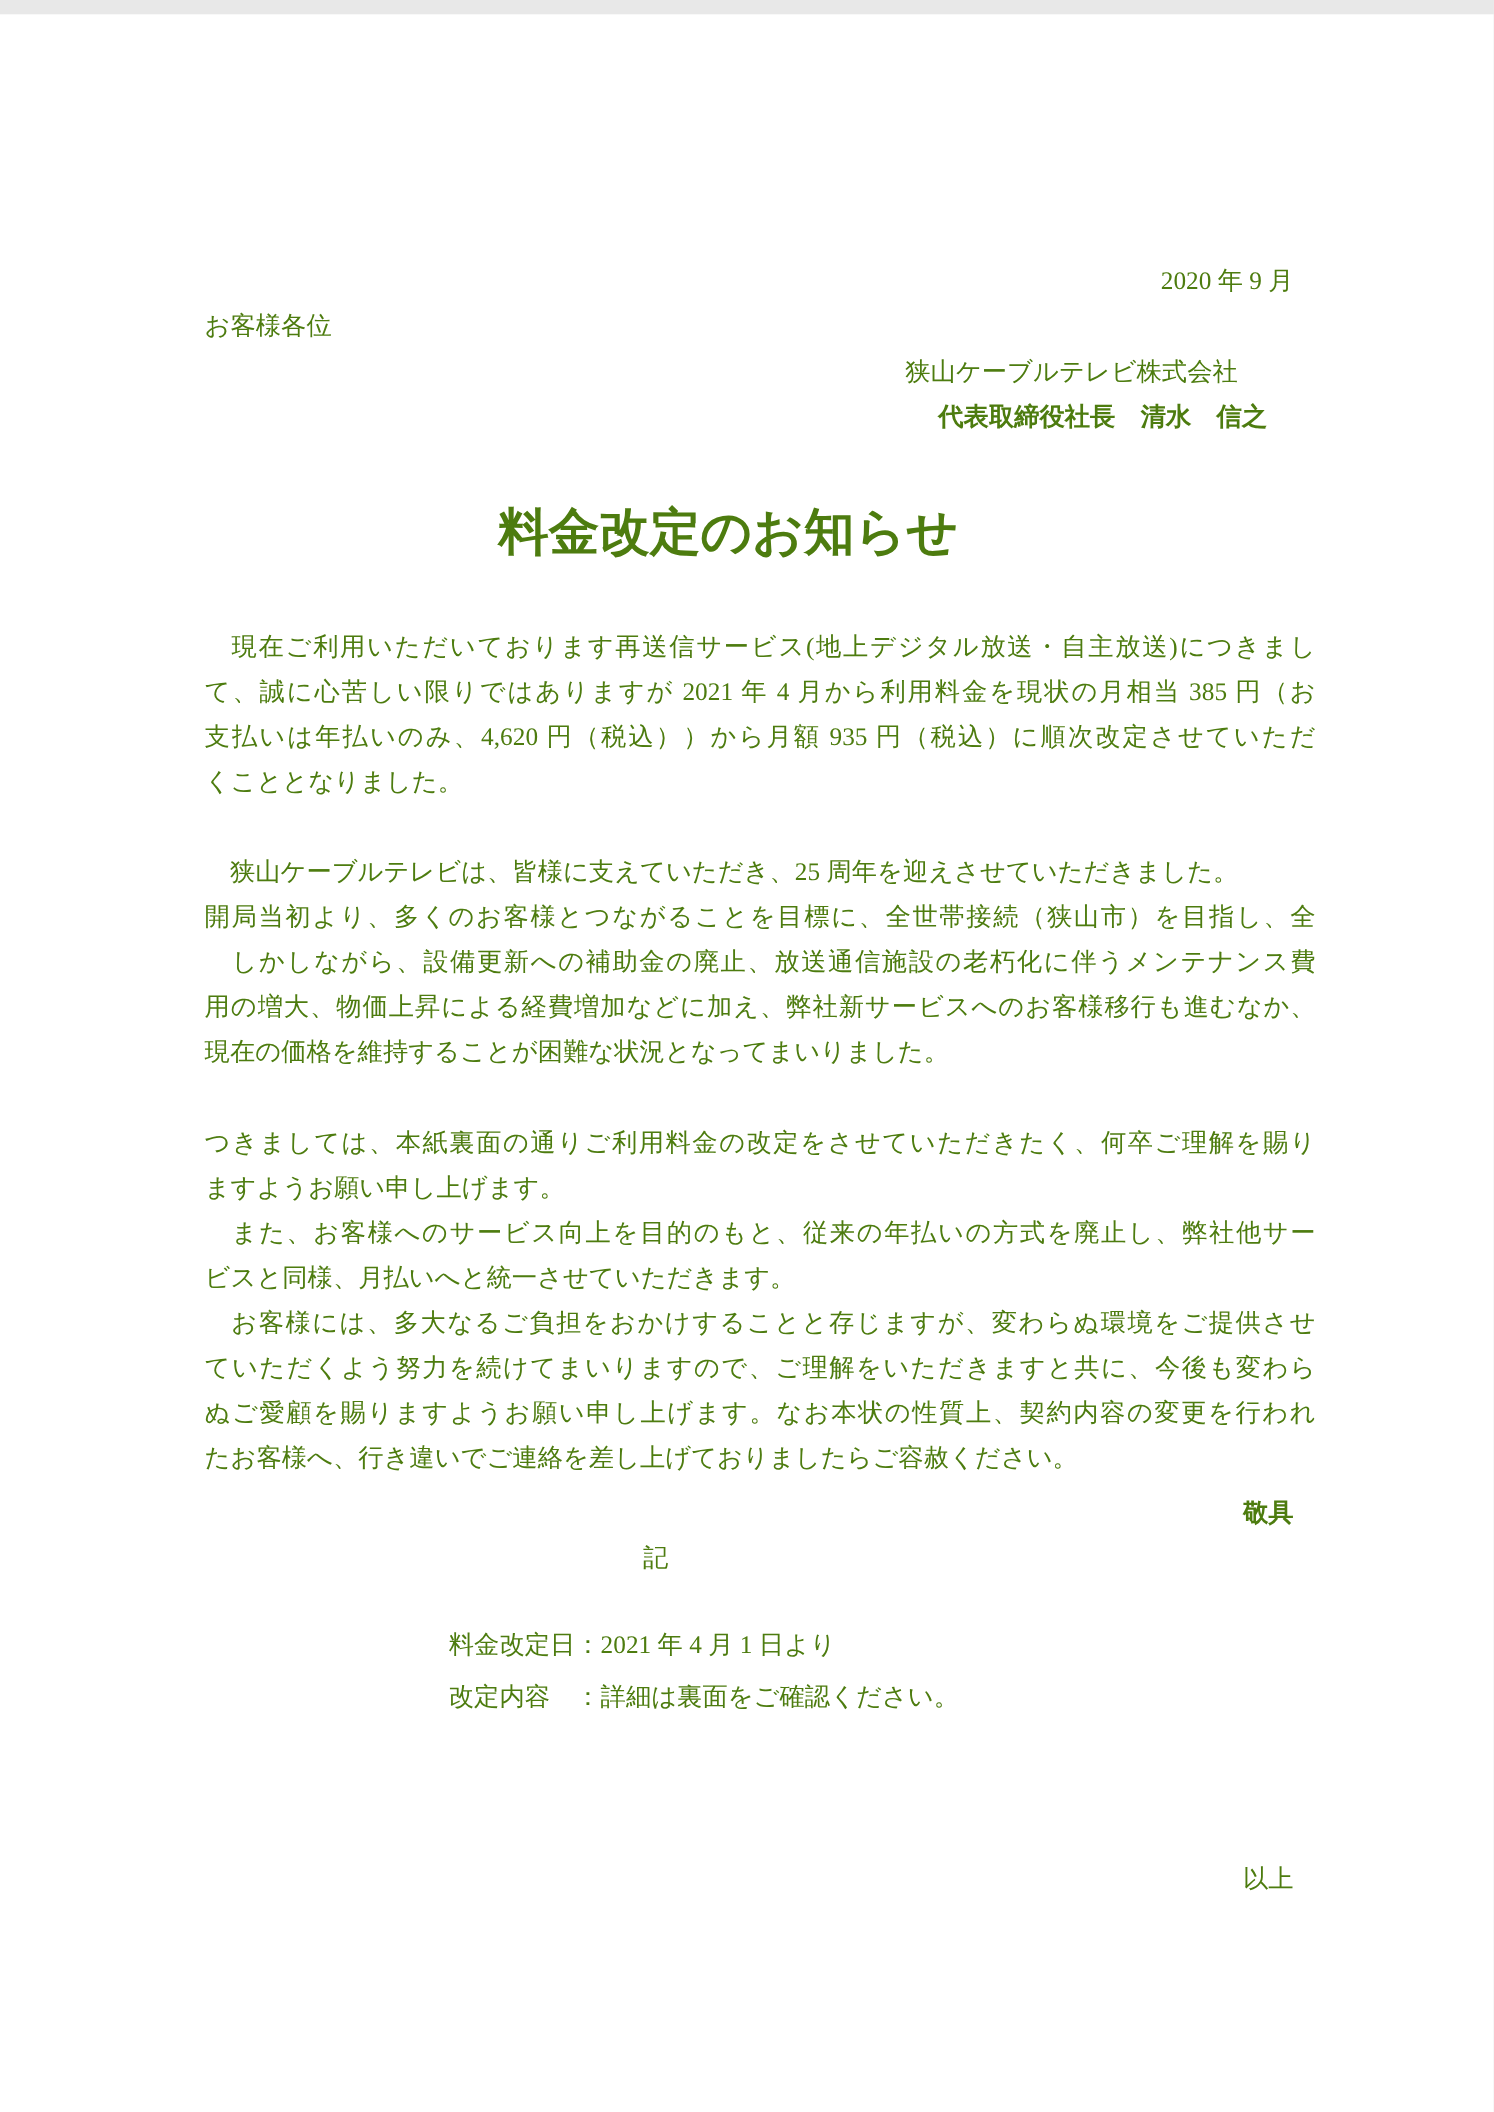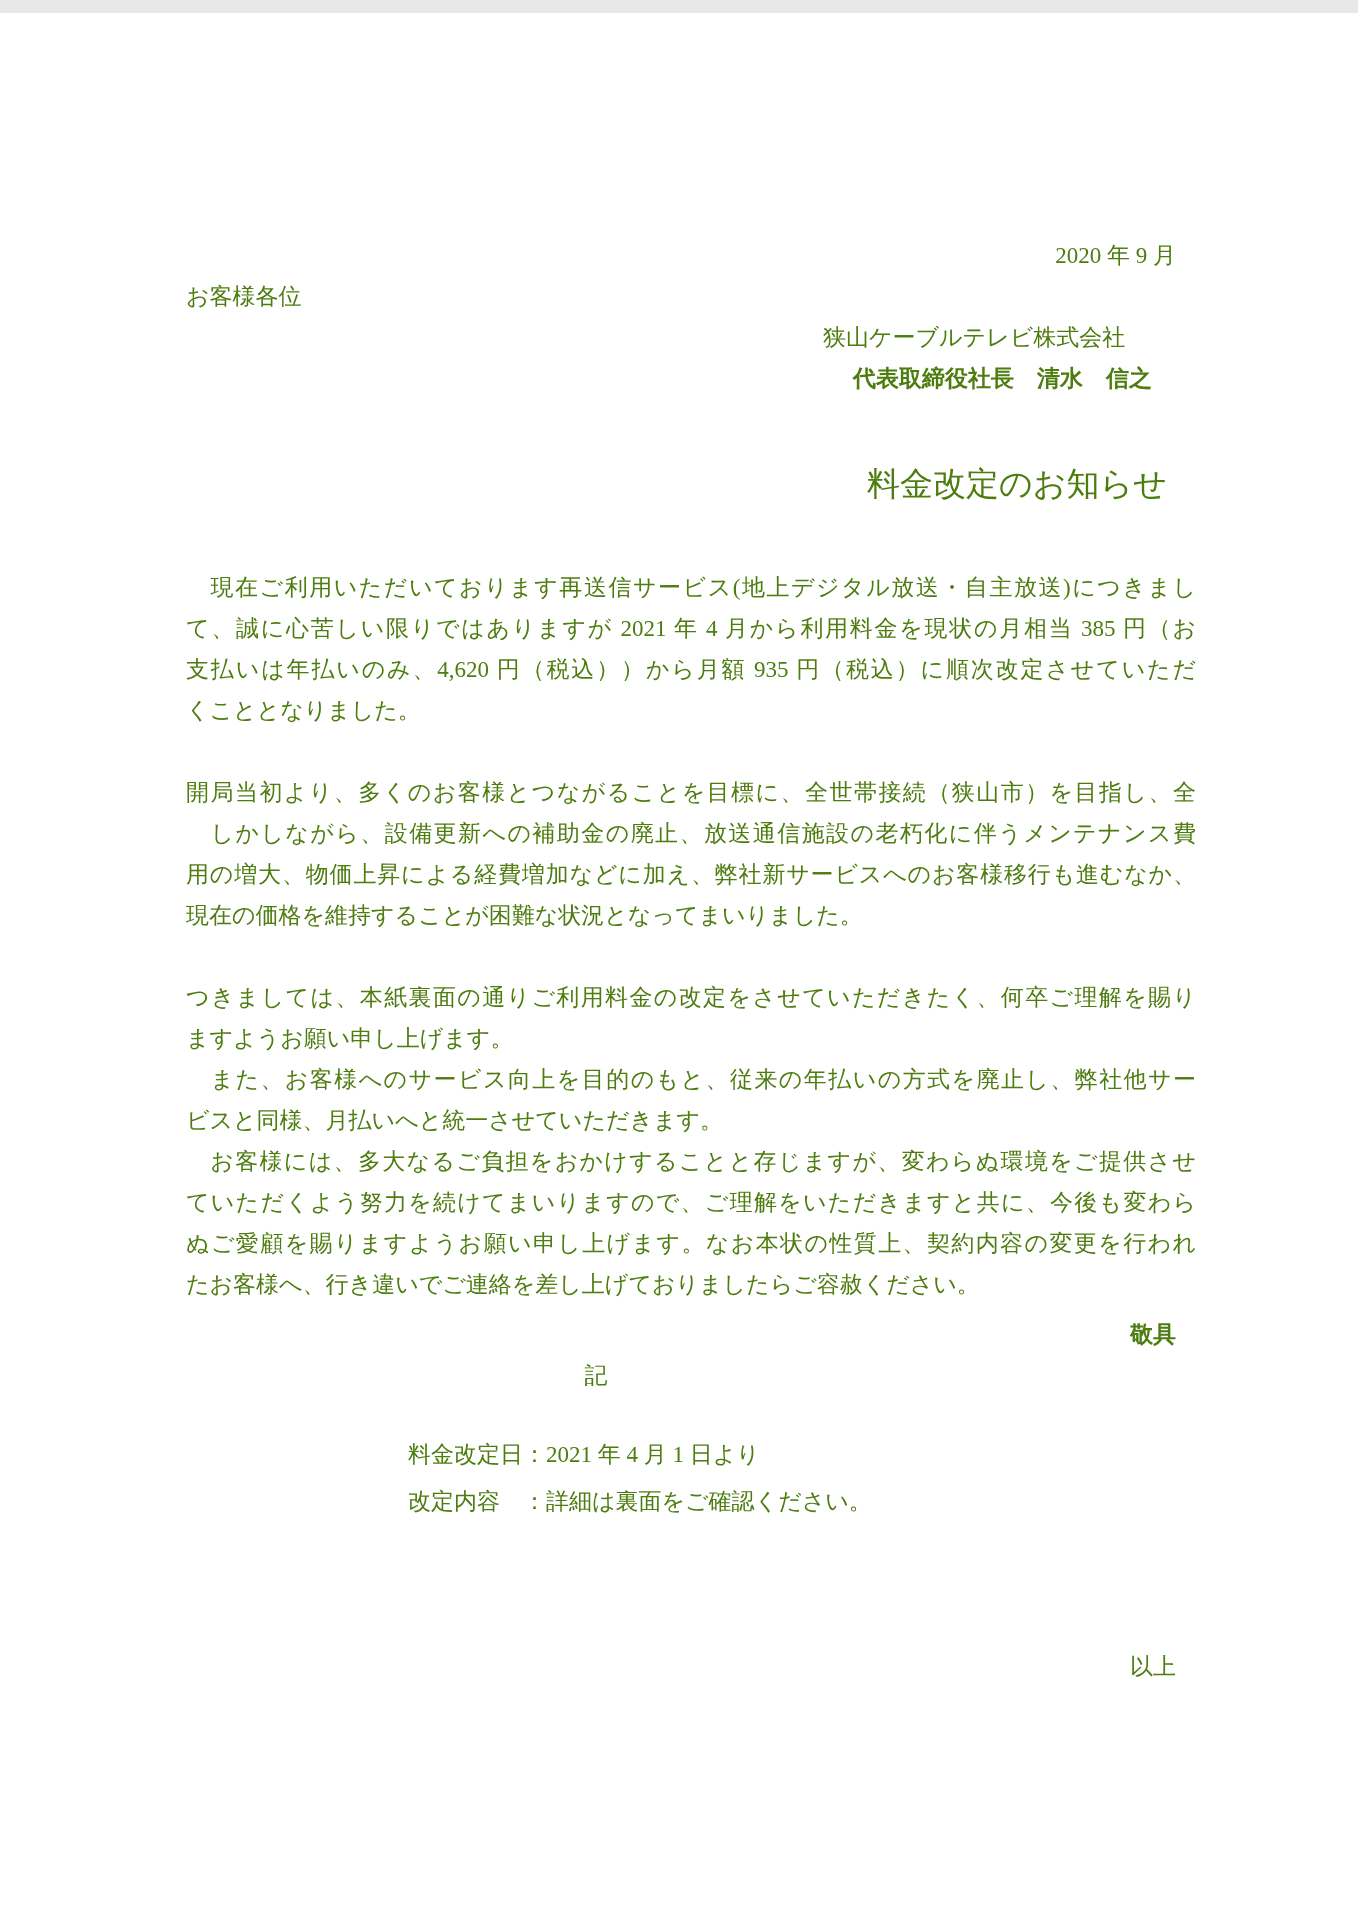"料金改定のお知らせ" .title { font-size: 33px -> 46px; font-weight: normal -> bold; text-align: right -> center }
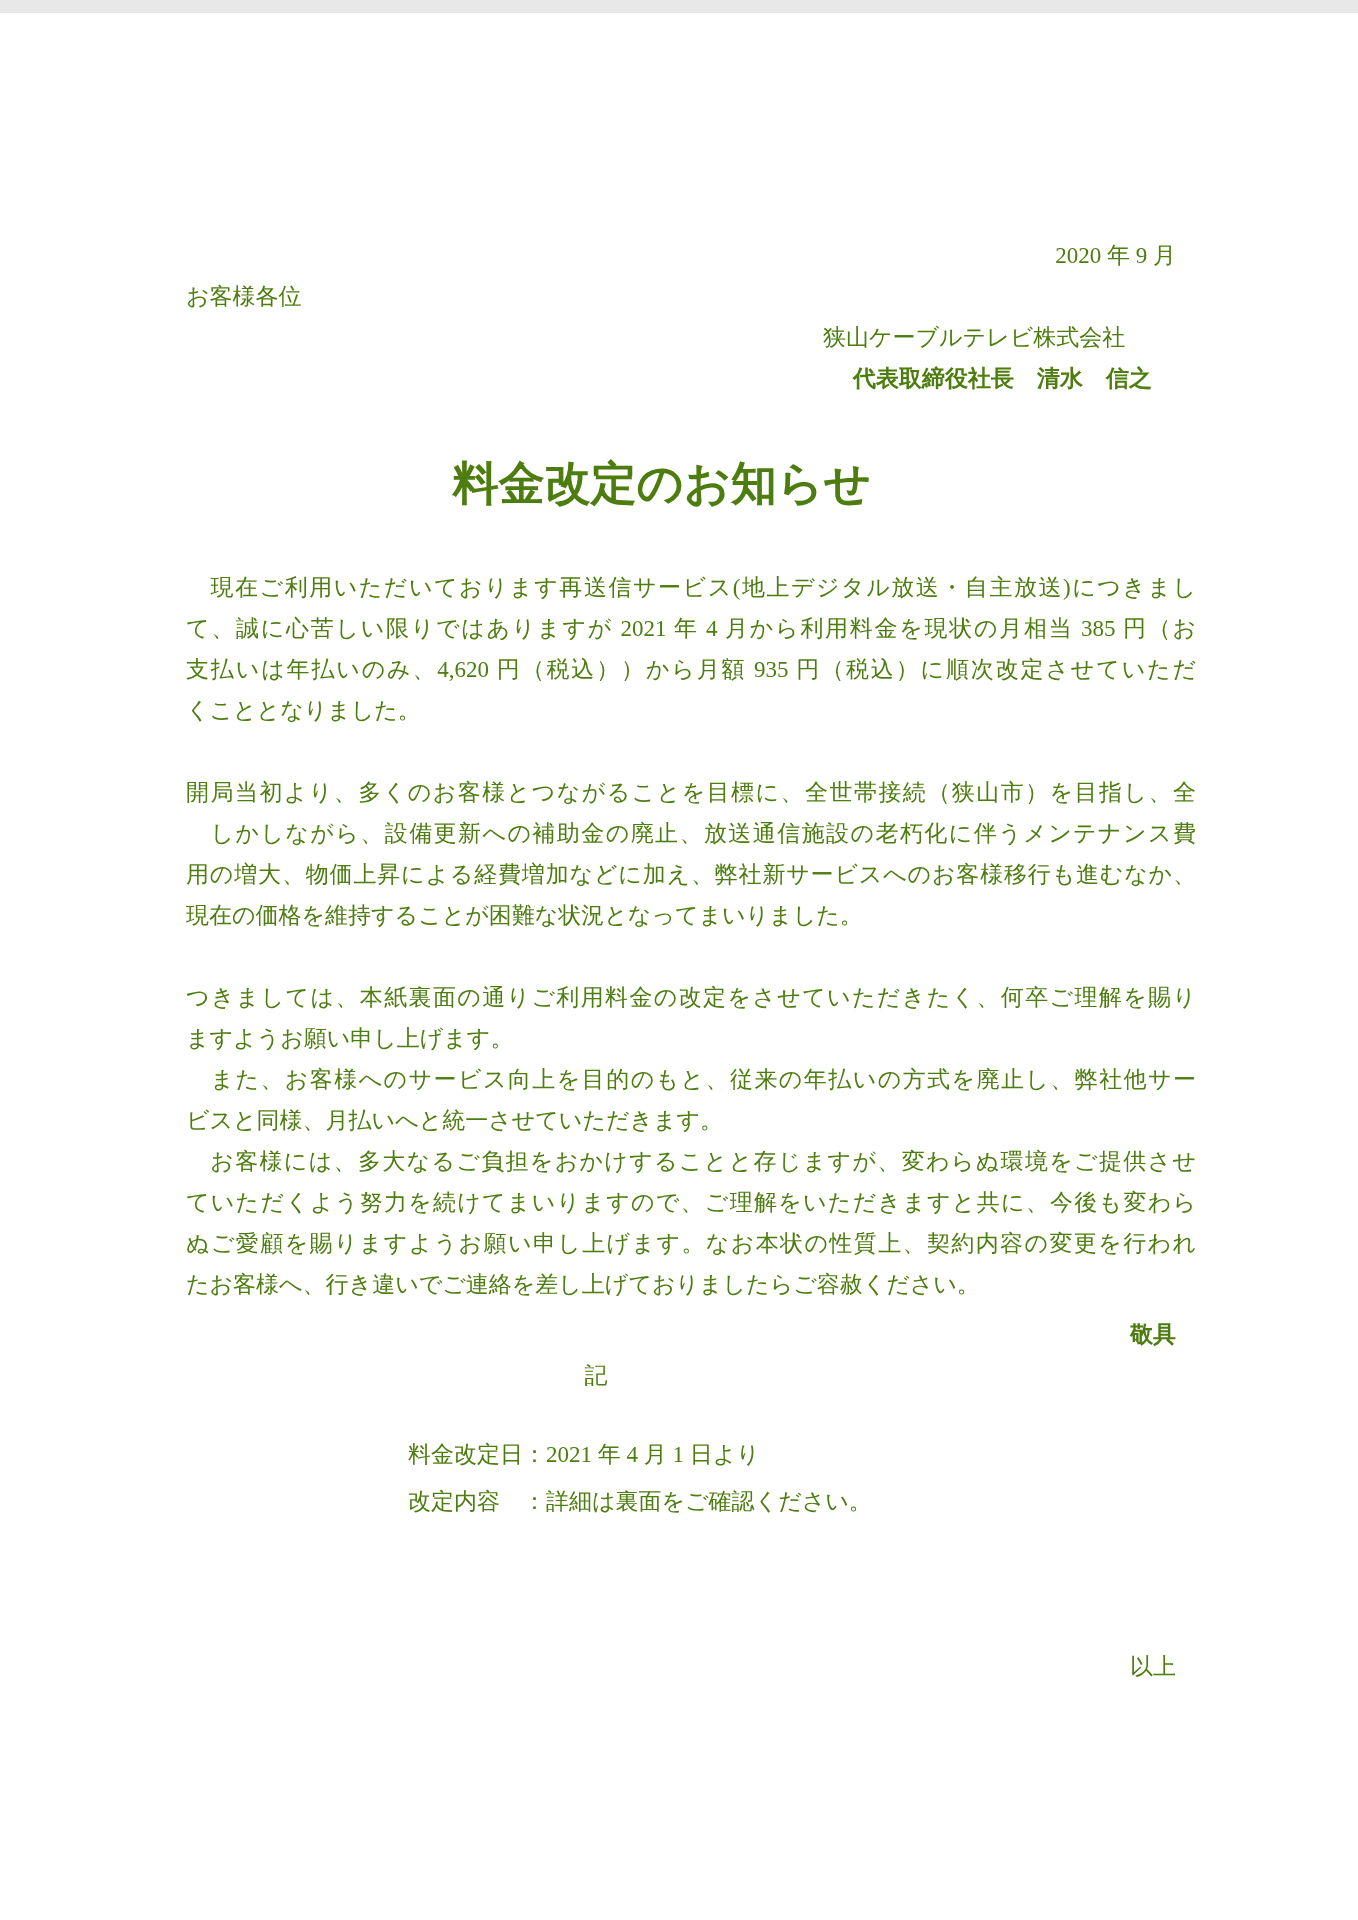"狭山ケーブルテレビは、皆様に支えていただき、25" div.line { html: none -> <div> 狭山ケーブルテレビは、皆様に支えていただき、25 周年を迎えさせていただきました。</div> }
